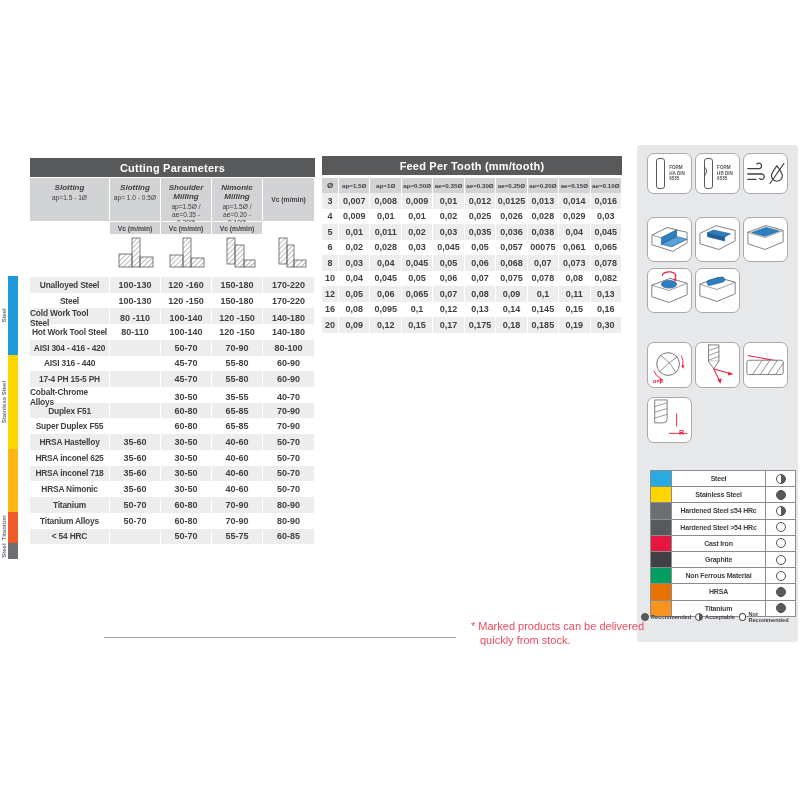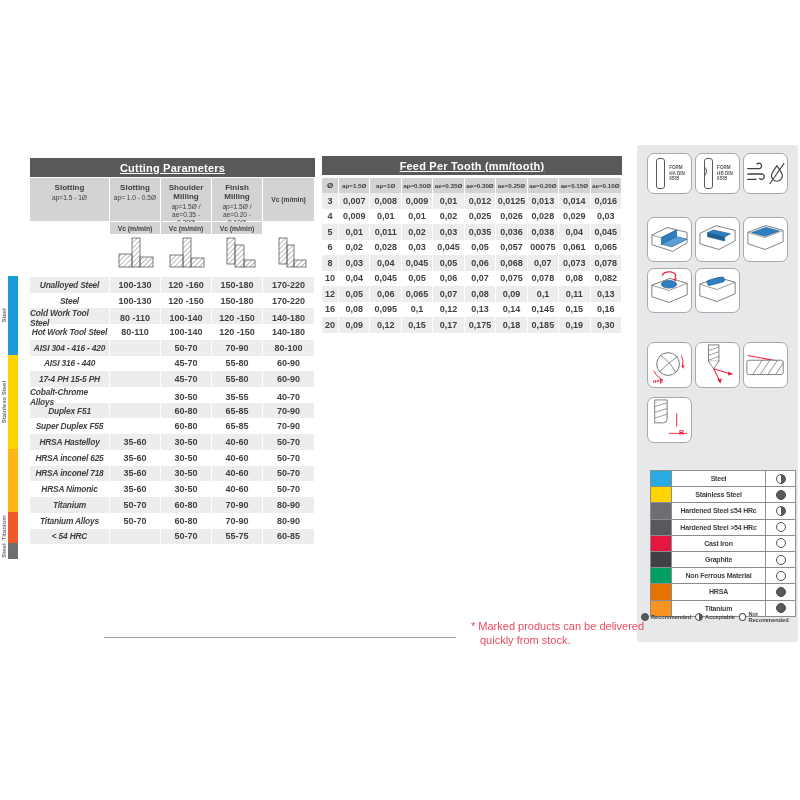"Cutting Parameters" .ttl { text-decoration: underline -> none }
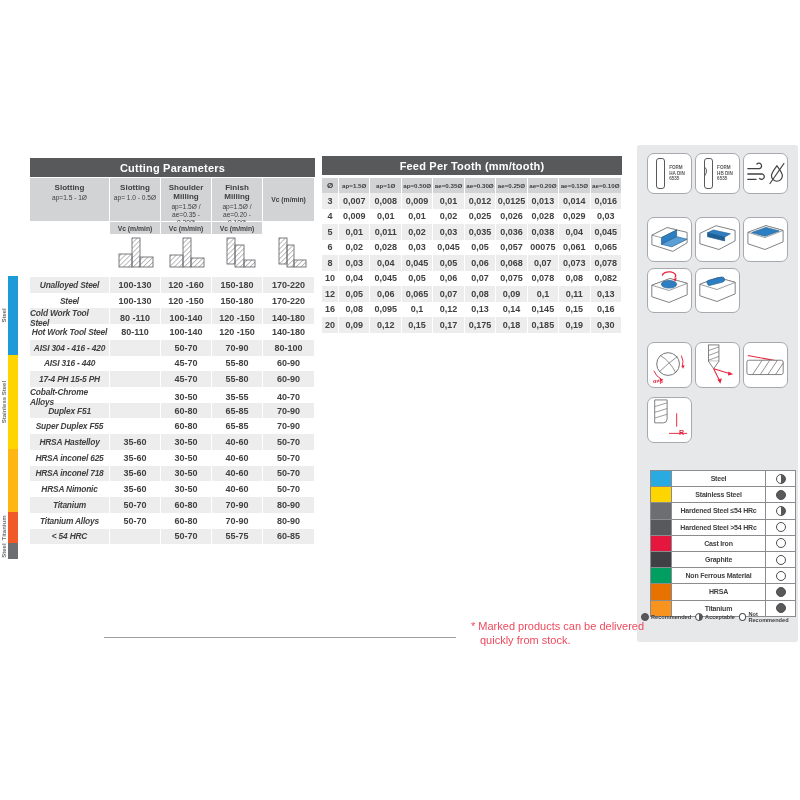"Slotting" .hname { font-style: none -> italic }
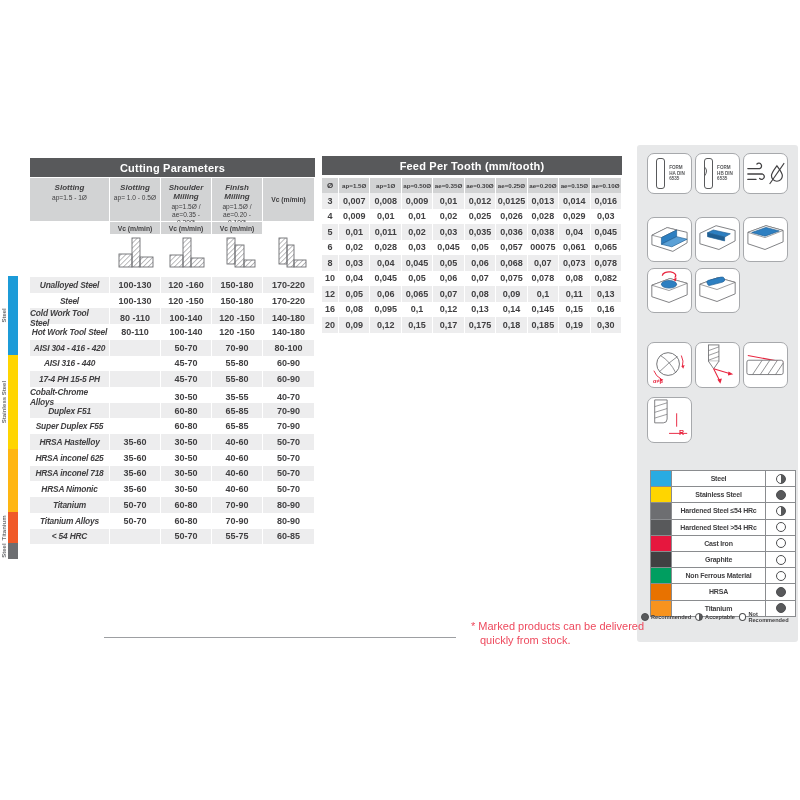"Finish Milling" div.hname { text: Finish -> Nimonic }
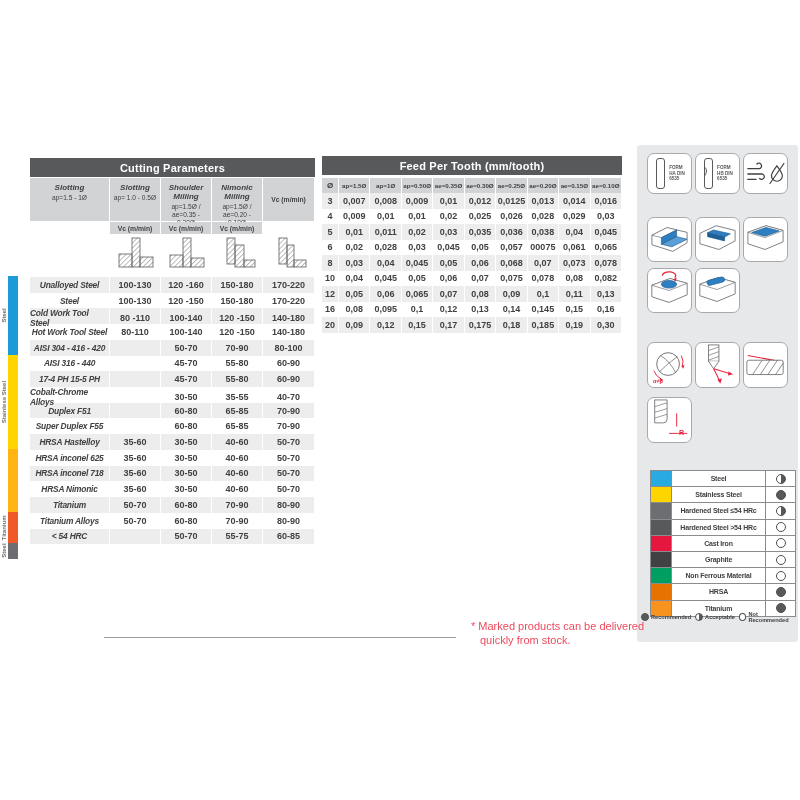"Unalloyed Steel" .crow .cm { font-style: italic -> none }
